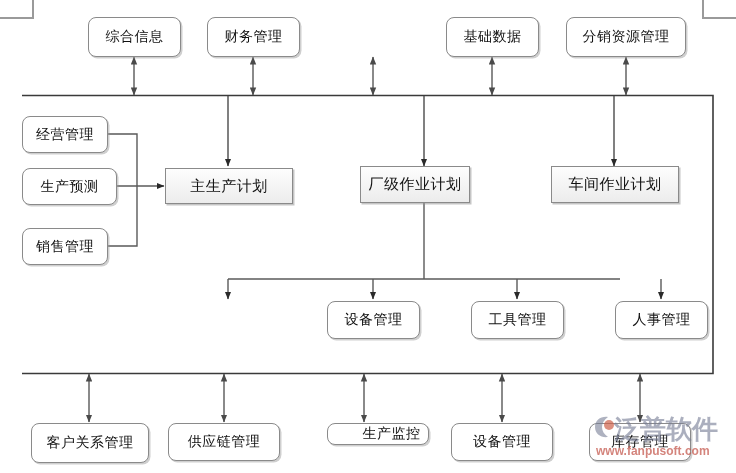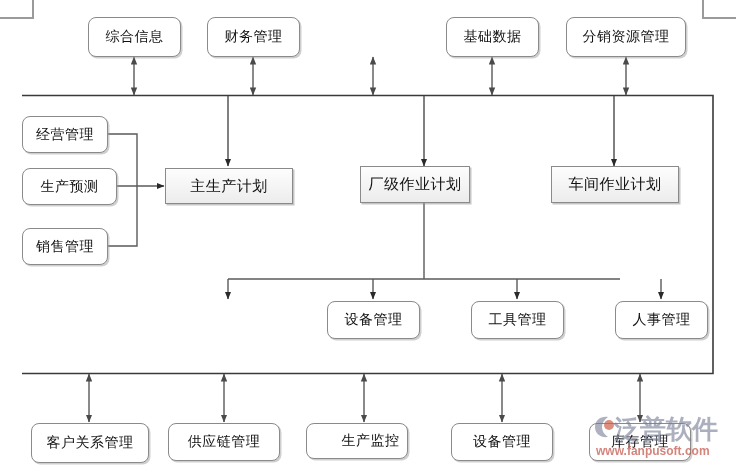"生产监控" div.node { height: 36px -> 22px; left: 306px -> 327px }
